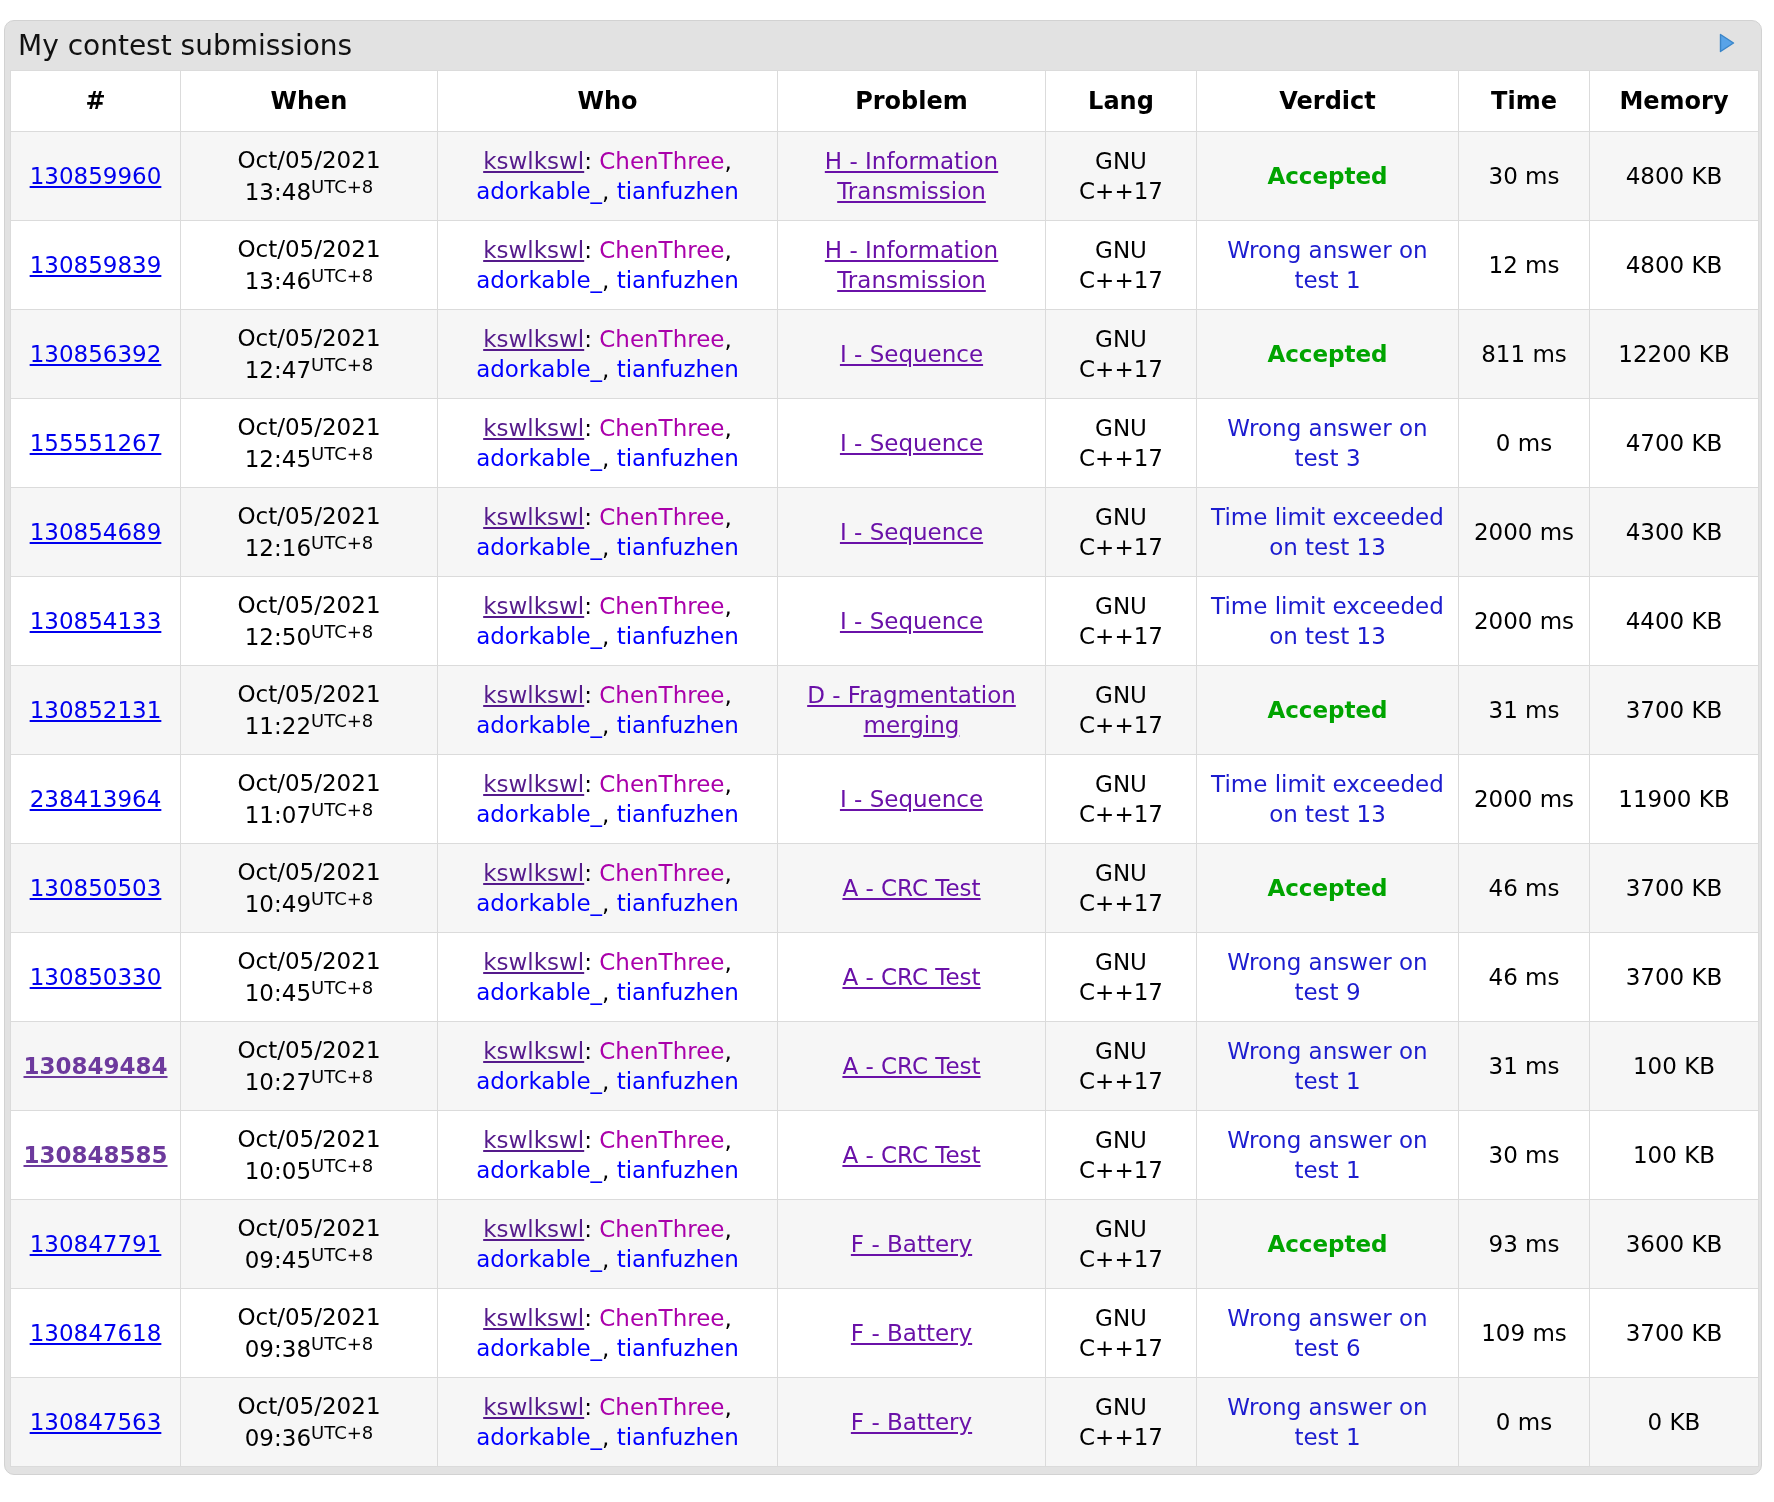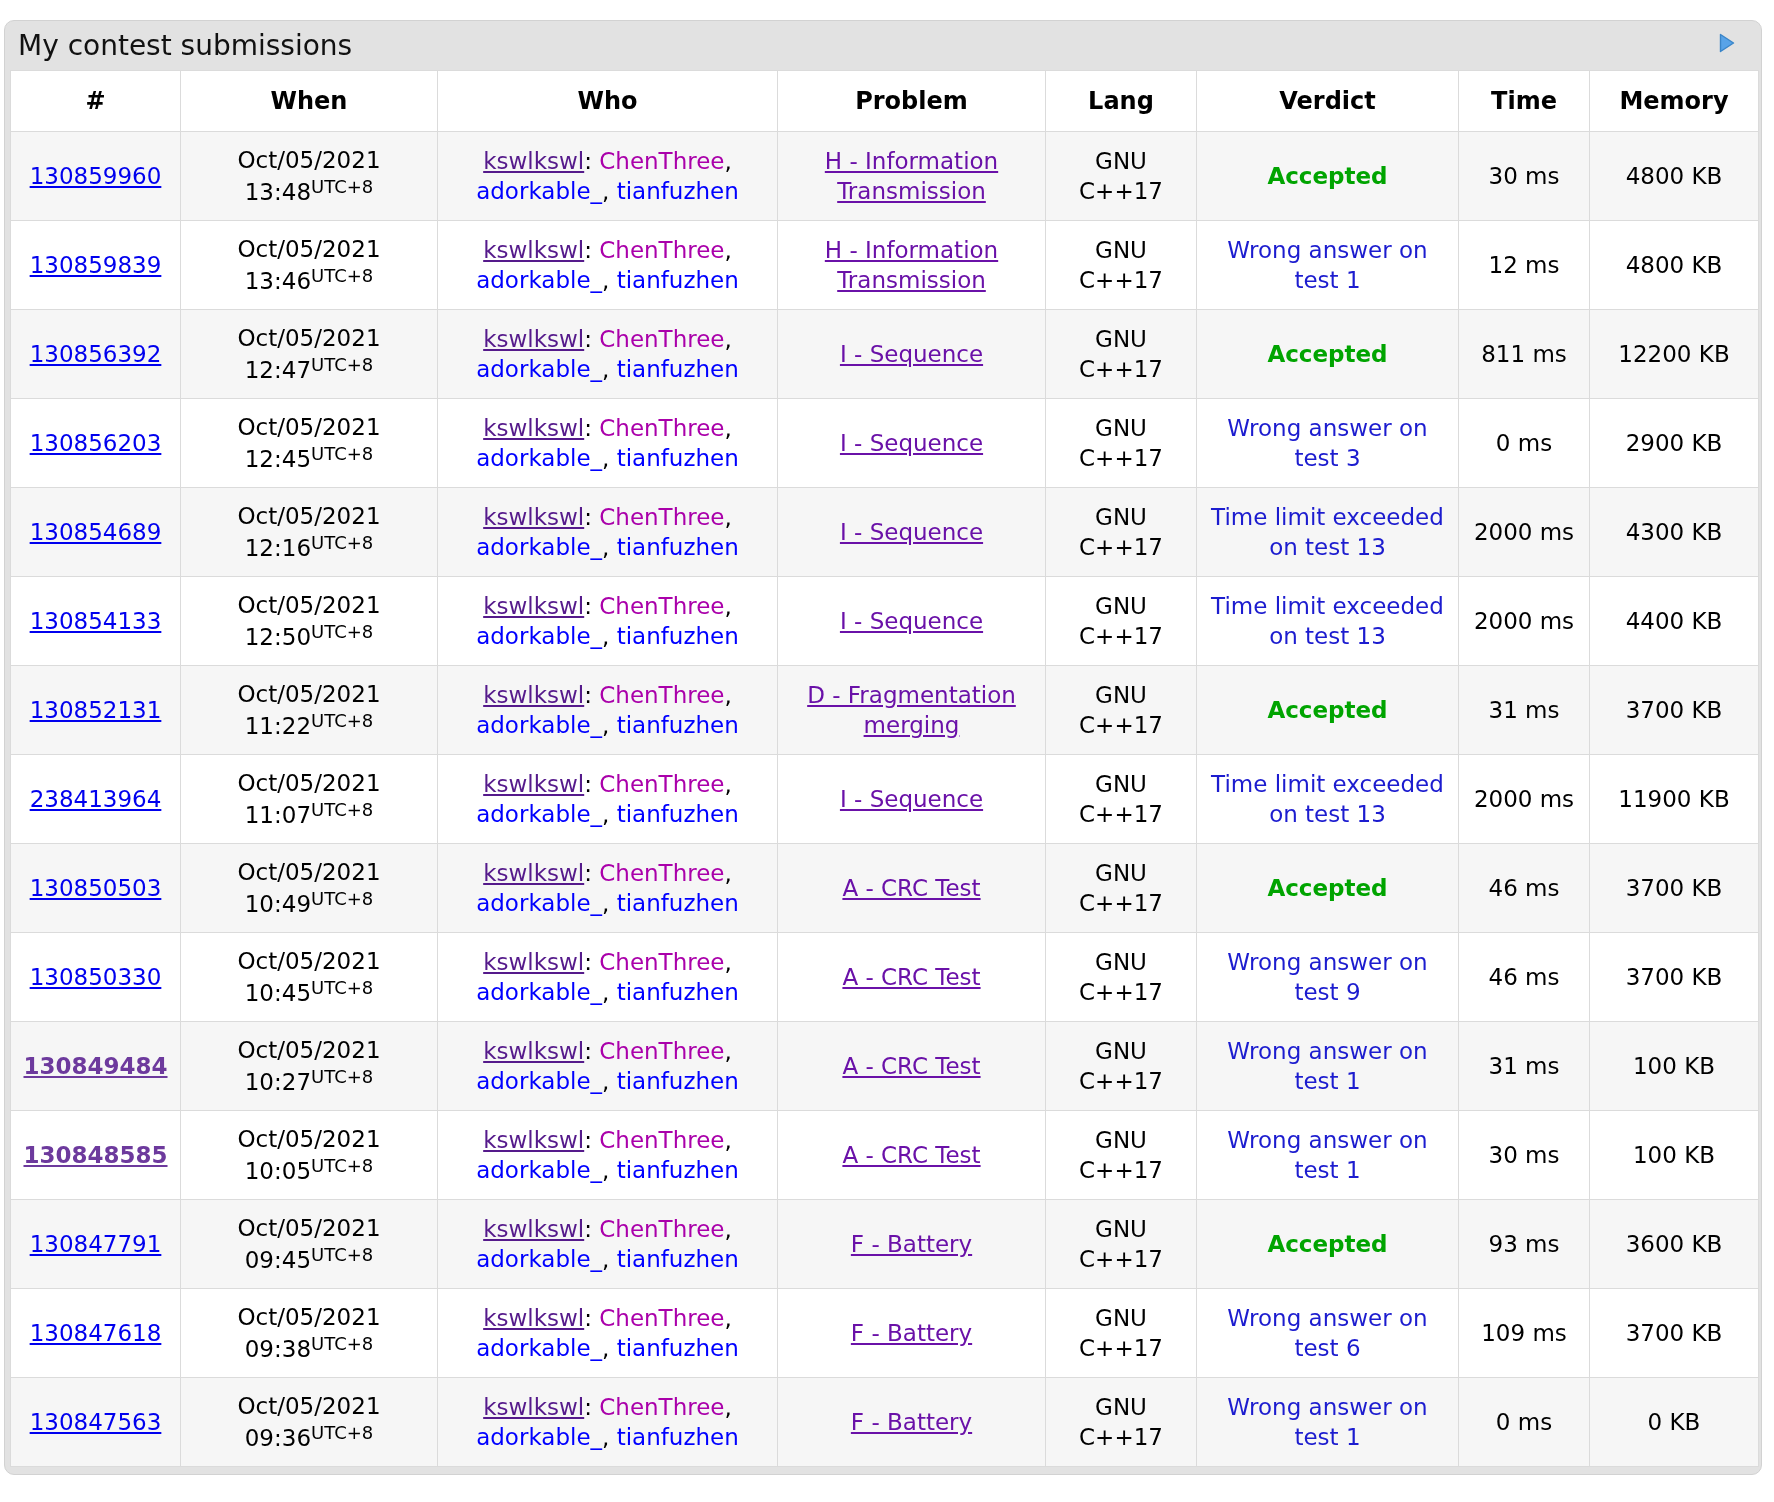"130856203" a.sub-id { text: 130856203 -> 155551267 }
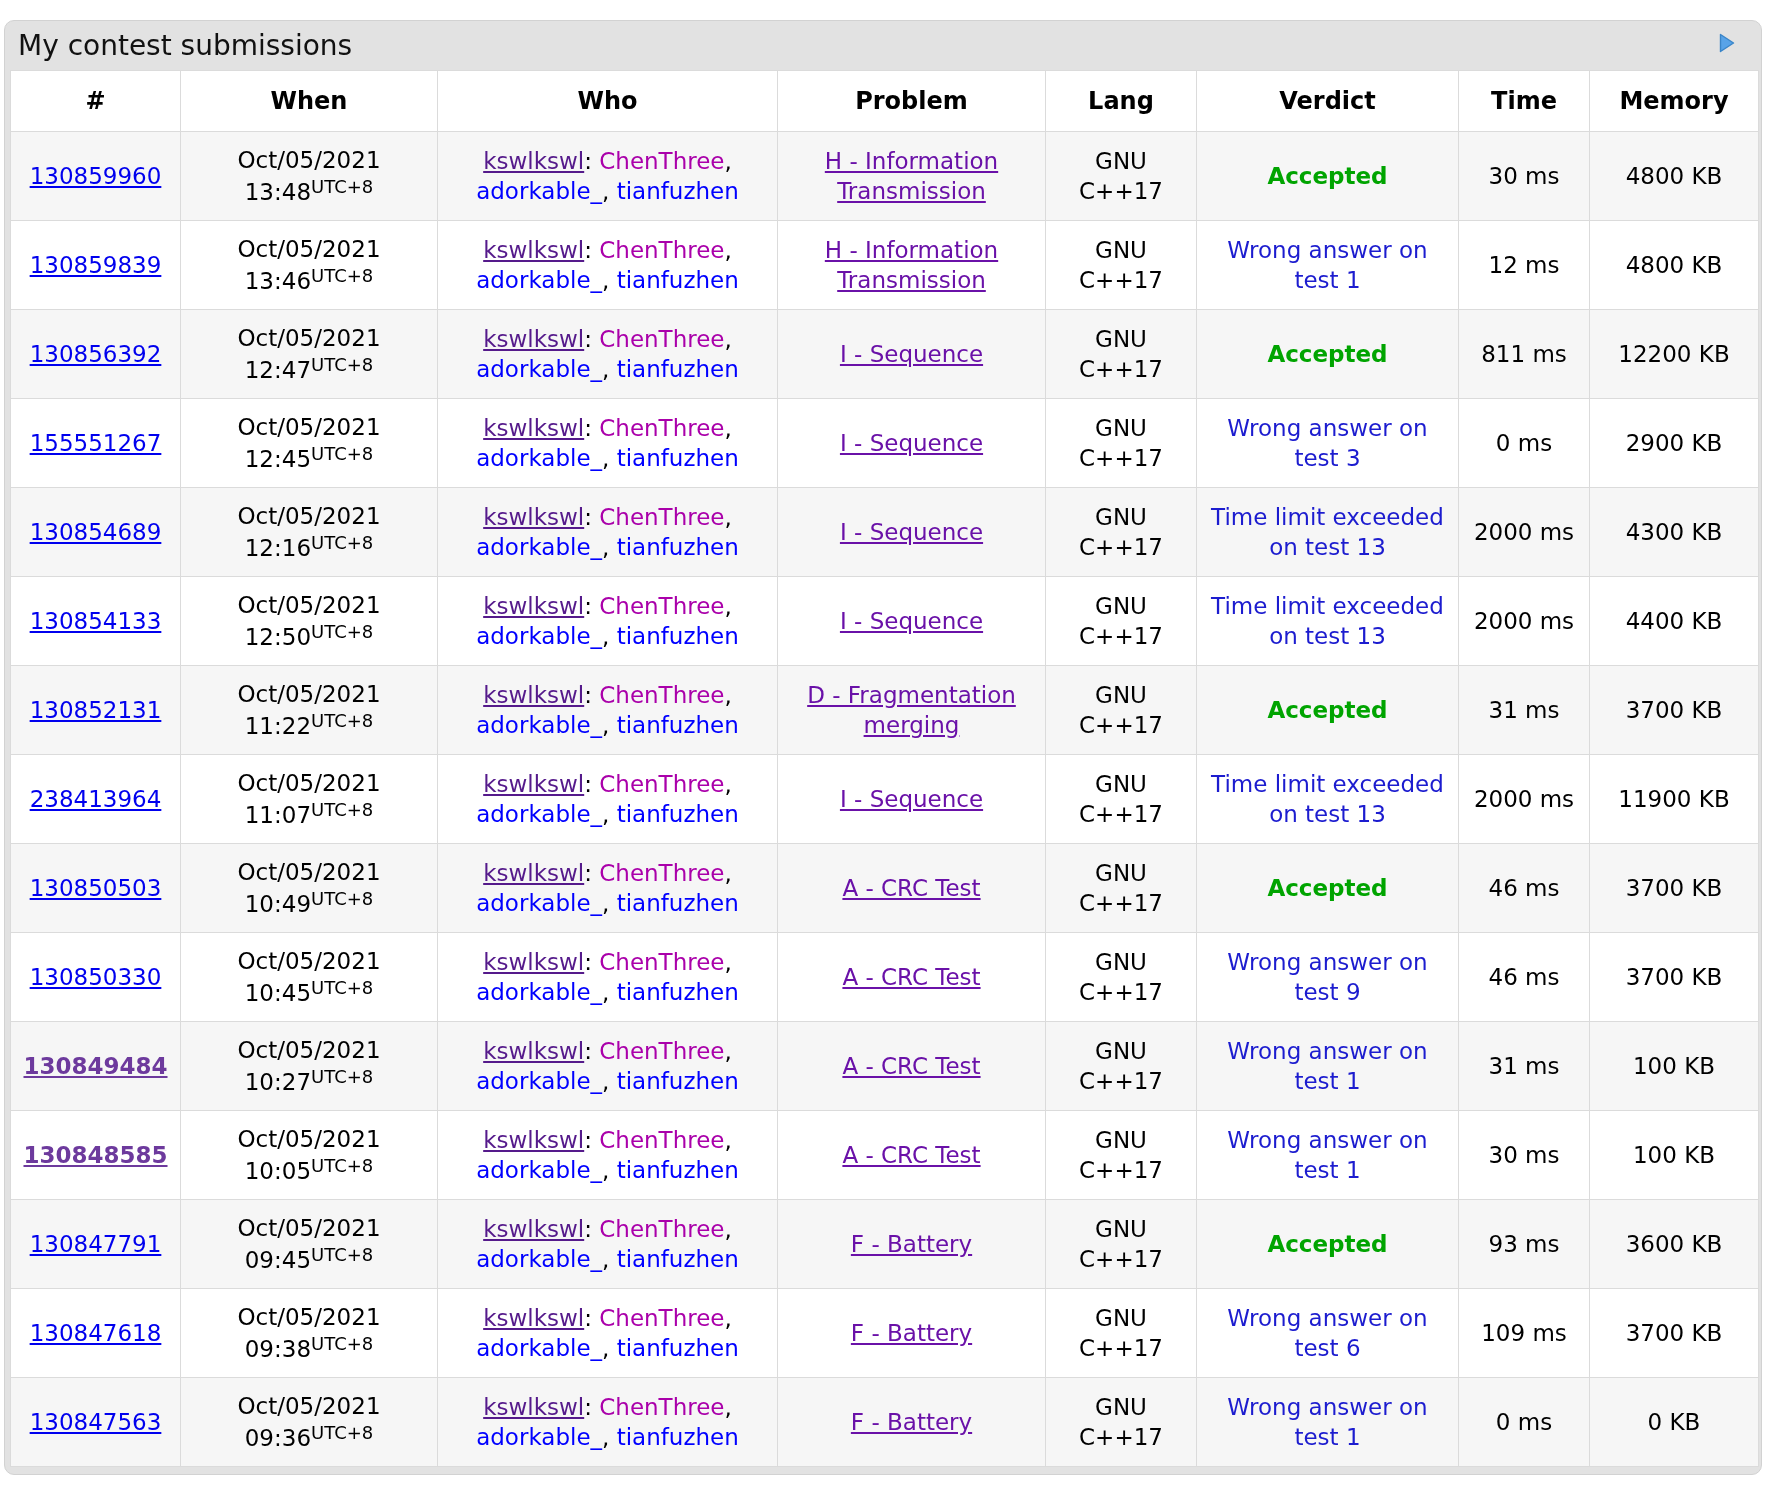"2900 KB" td { text: 2900 -> 4700 }
